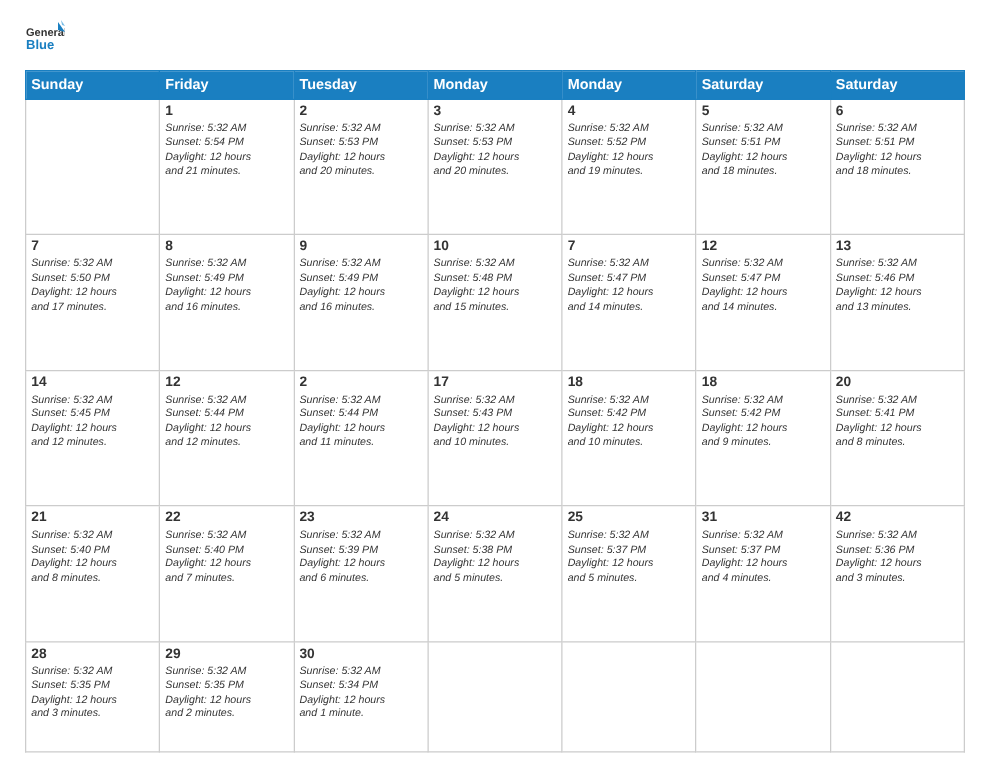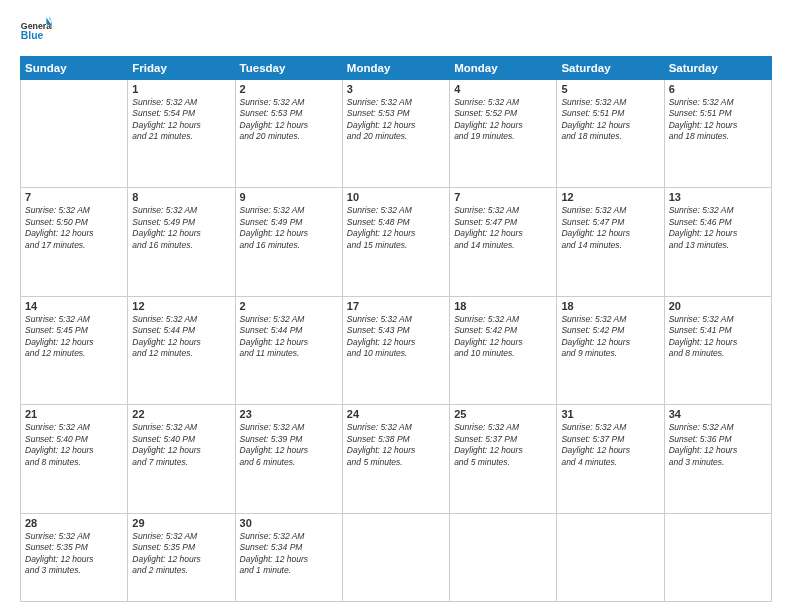"34" span.day-number { text: 34 -> 42 }
